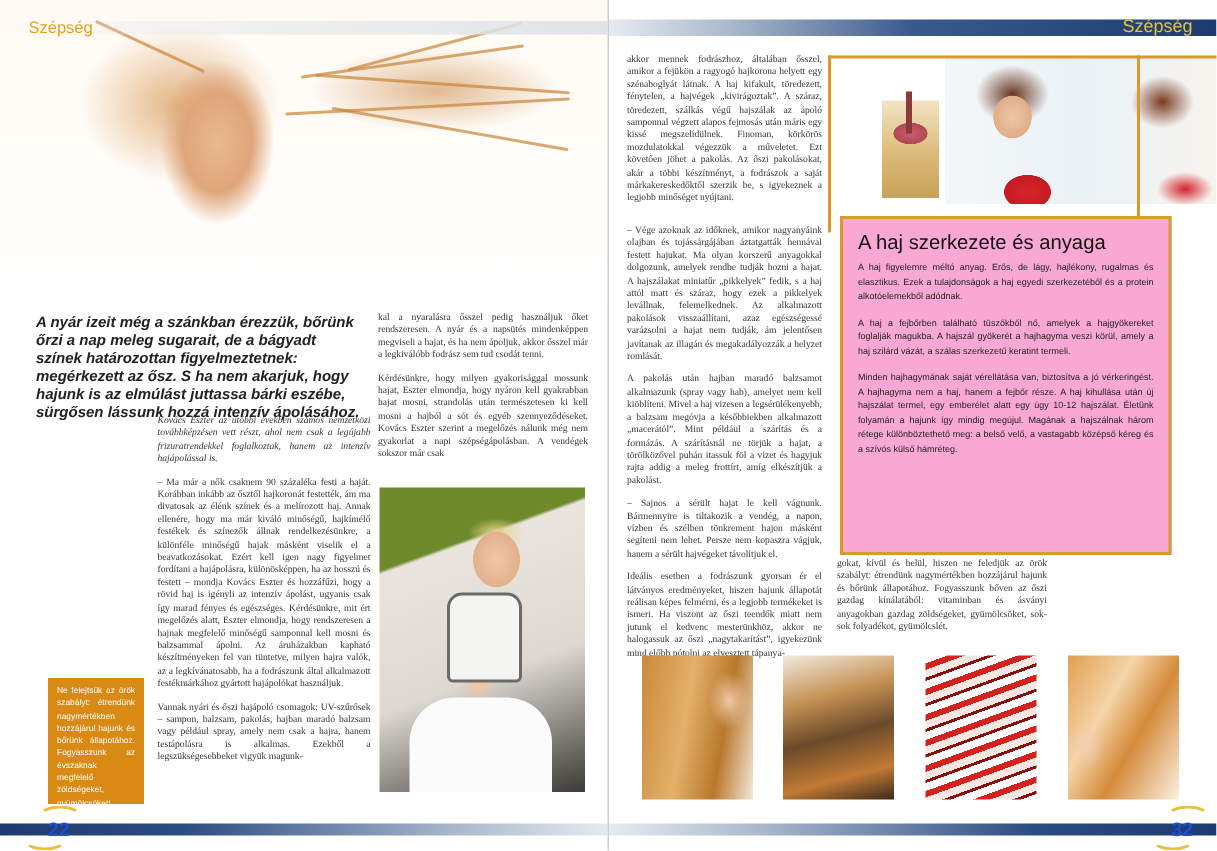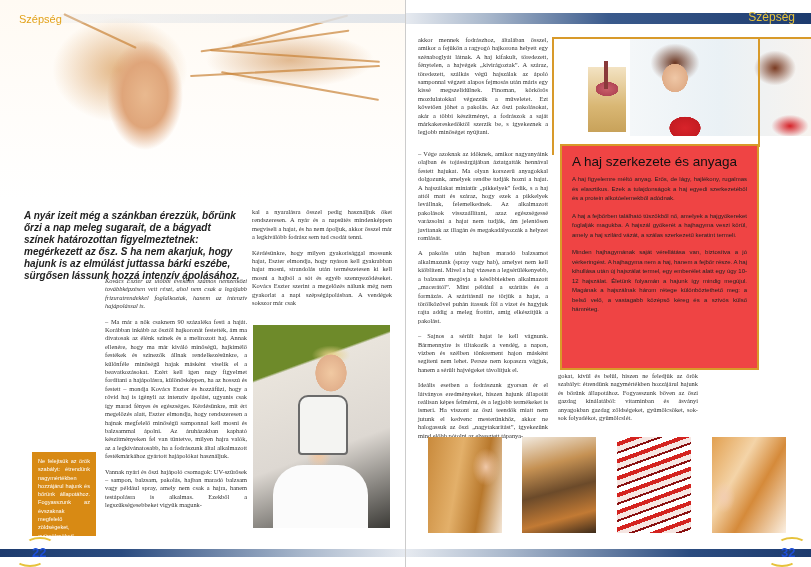"A haj szerkezete és anyaga" .infobox { background: #ef4444 -> #f9a8d4; width: 199px -> 221px }
